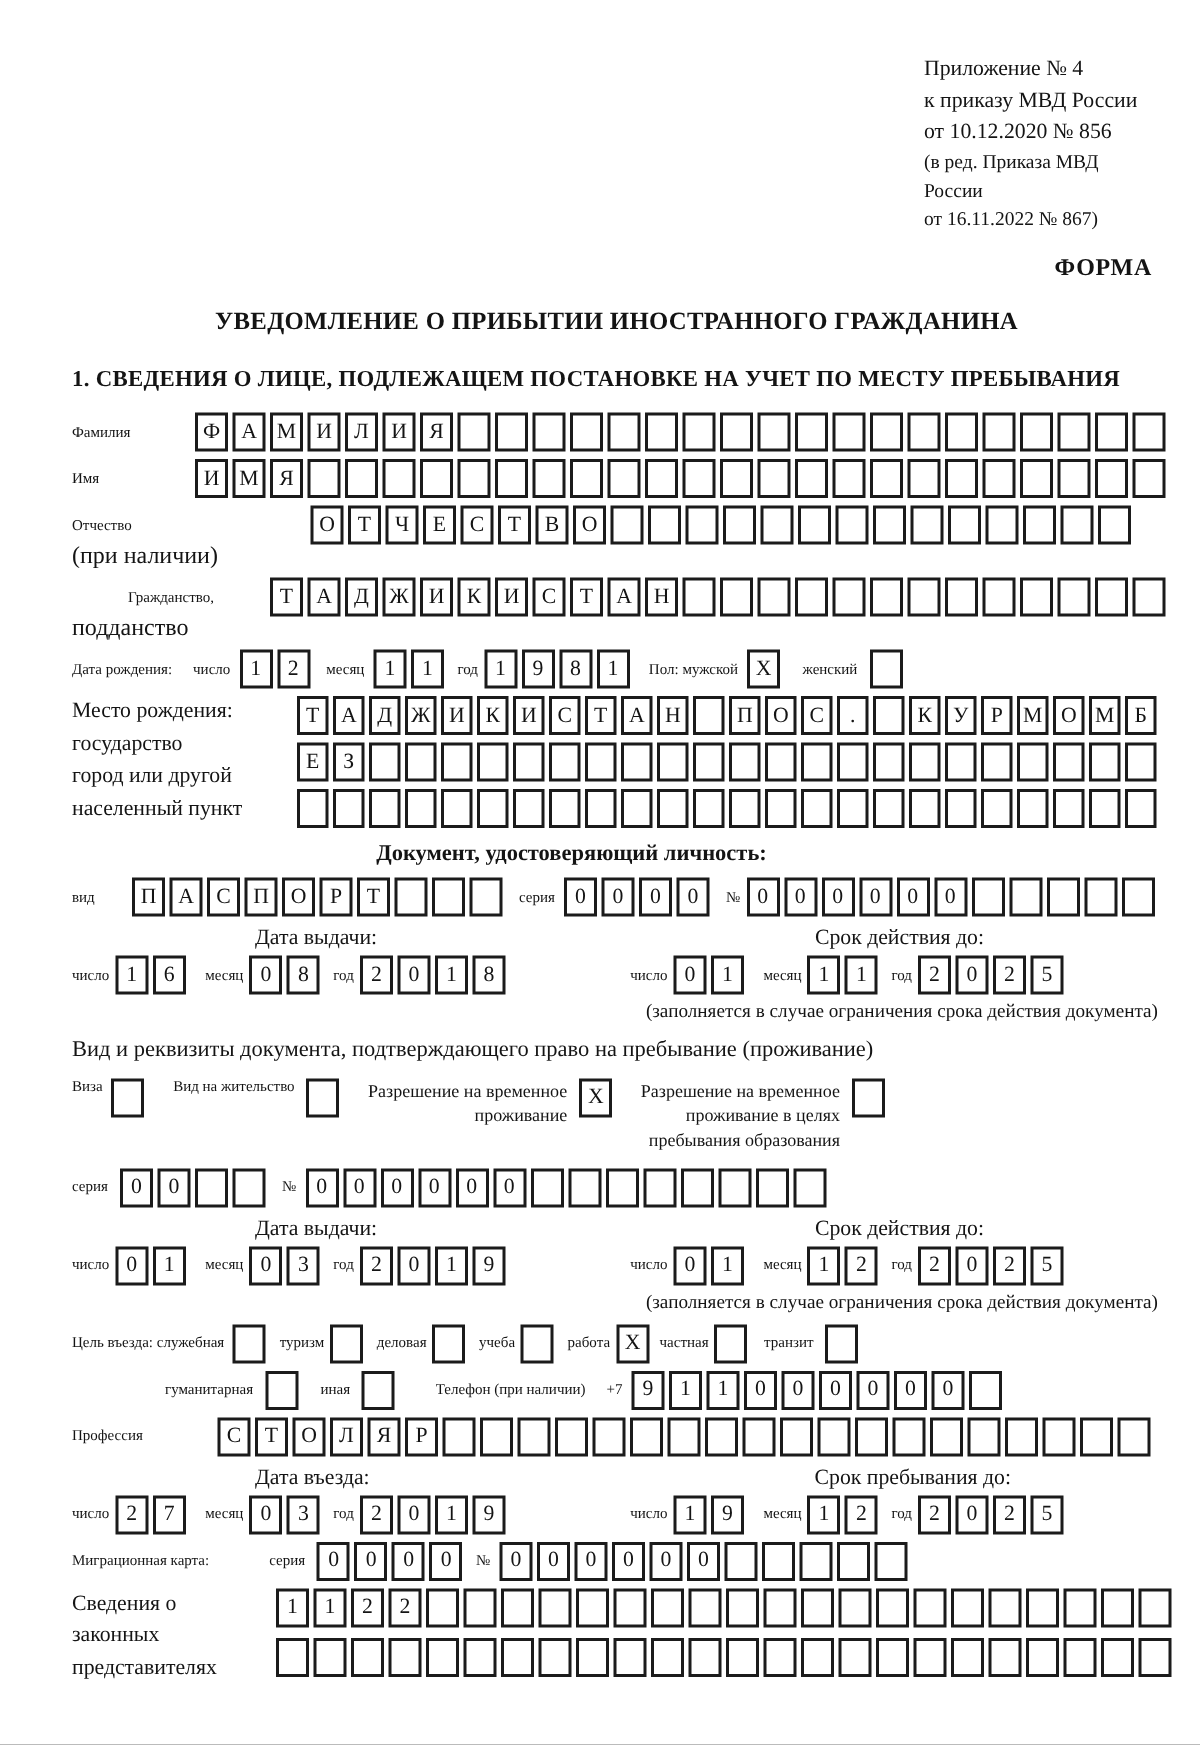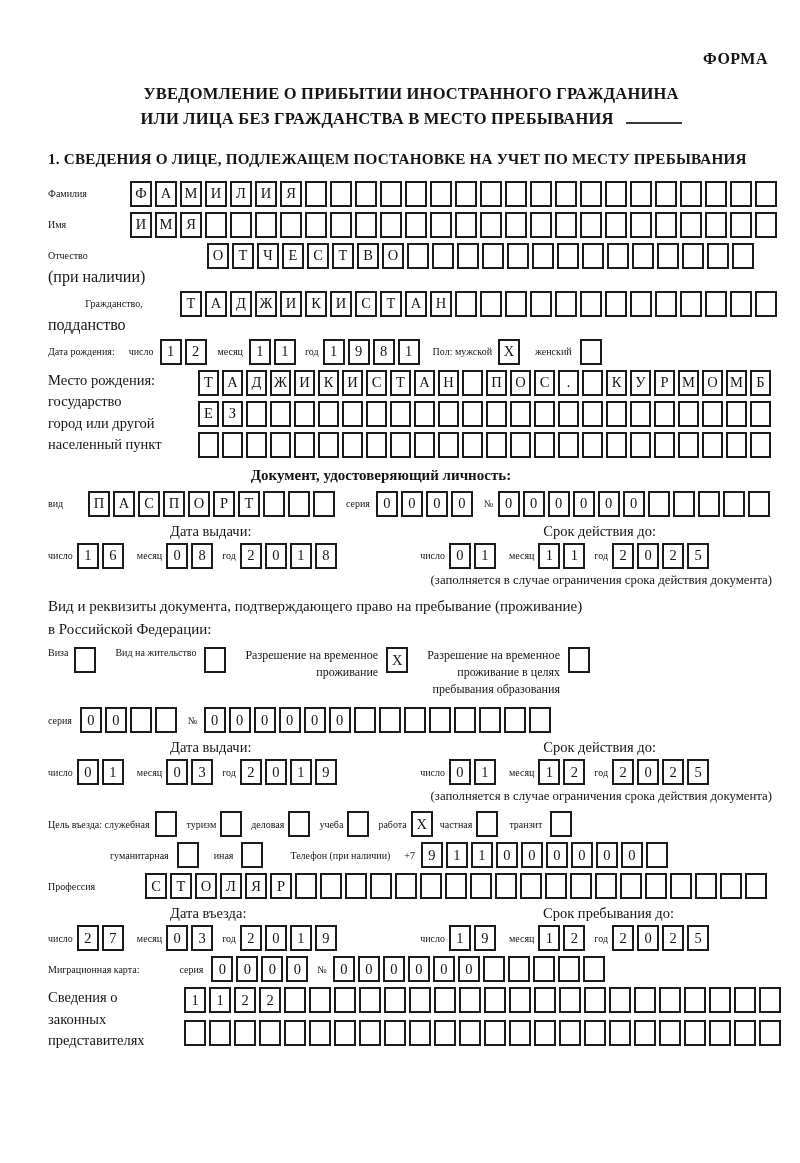"Приложение № 4" div.appendix { html: none -> <div> <div>Приложение № 4</div> <div>к приказу МВД России</div> <div>от 10.12.2020 № 856</div> <div>(в ред. Приказа МВД России</div> <div>от 16.11.2022 № 867)</div> </div> }
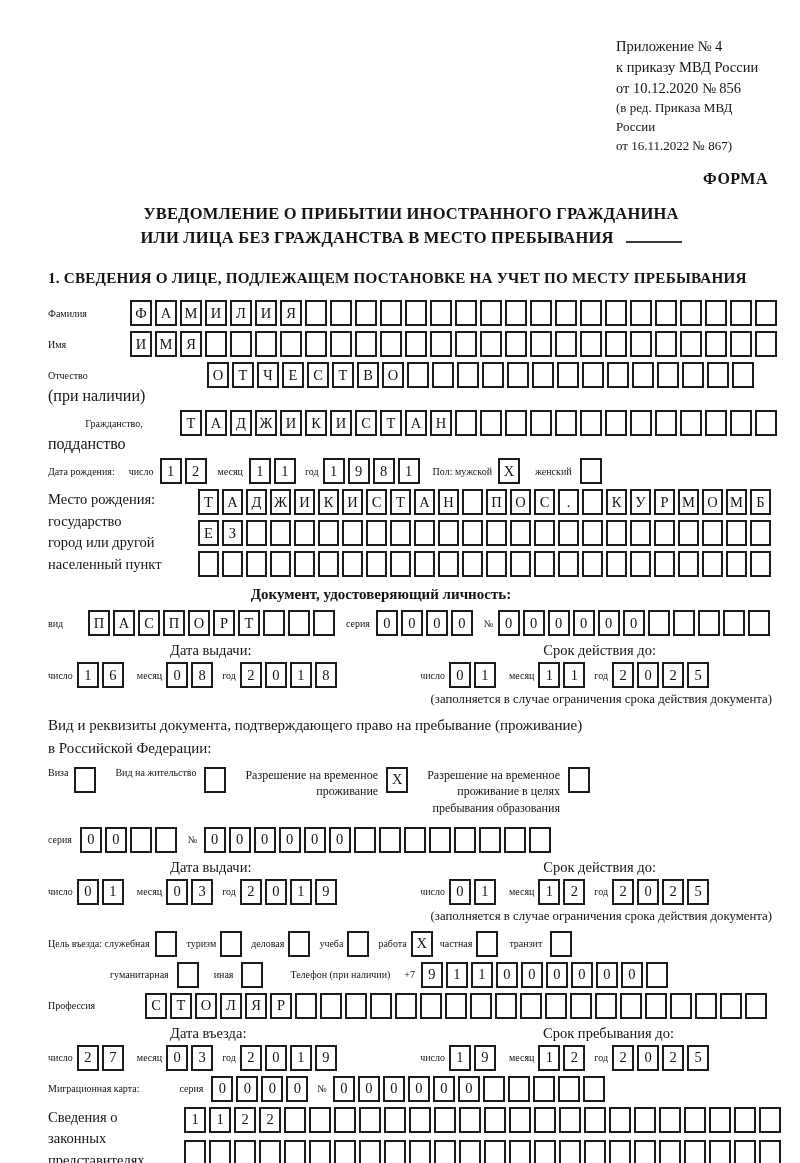"ИЛИ ЛИЦА БЕЗ ГРАЖДАНСТВА В" div { html: <div><span>ИЛИ ЛИЦА БЕЗ ГРАЖДАНСТВА В МЕСТО ПРЕБЫВАНИЯ</span><span></span></div> -> none }
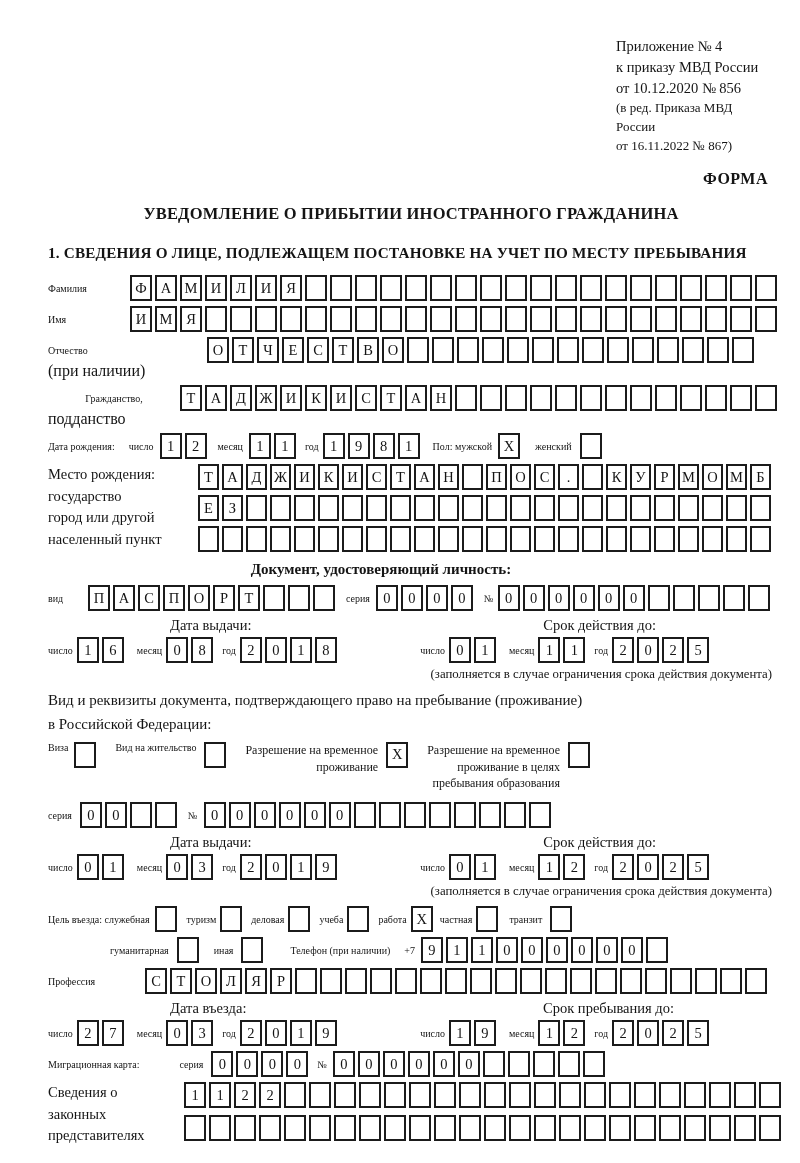"в Российской Федерации:" div.plain { html: <div>в Российской Федерации:</div> -> none }
